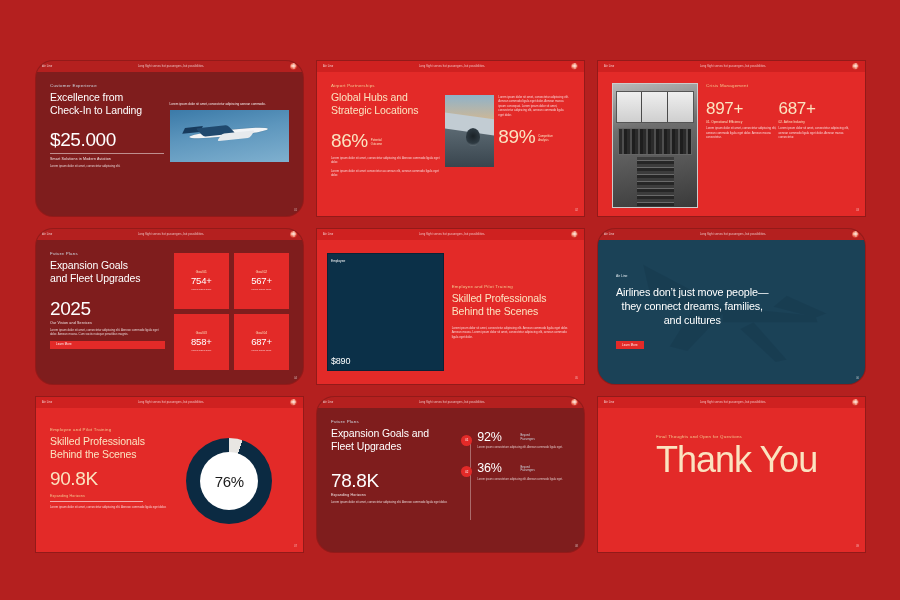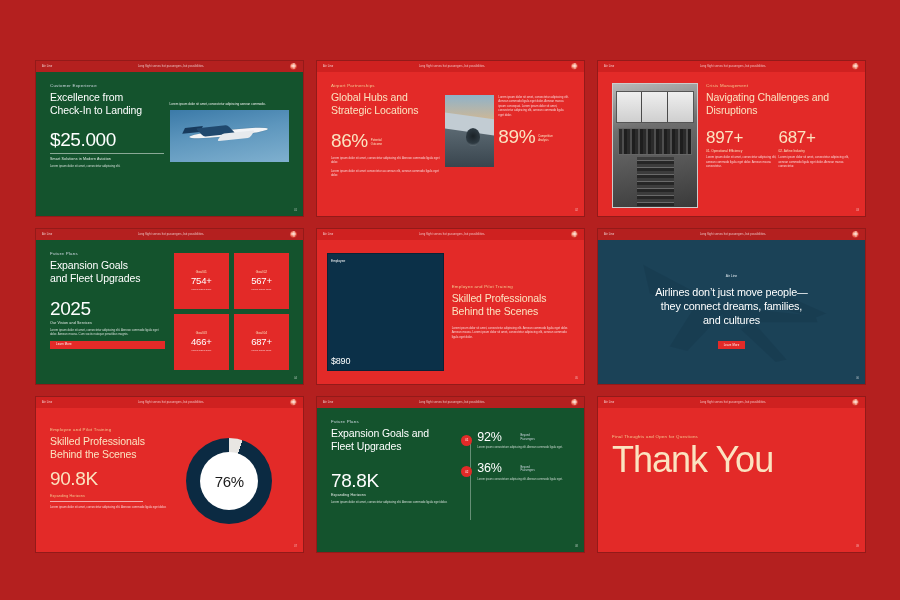"Excellence from" .slide.navy { background: #14532d -> #7f1d1d; border-radius: none -> 17px }
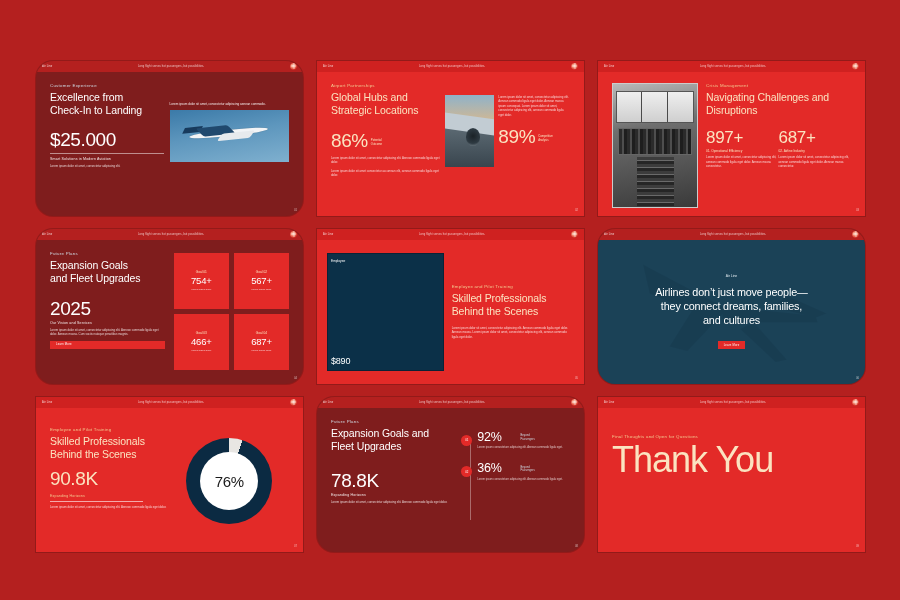"Navigating Challenges and" div.headline { html: <div>Navigating Challenges and<br>Disruptions</div> -> none }
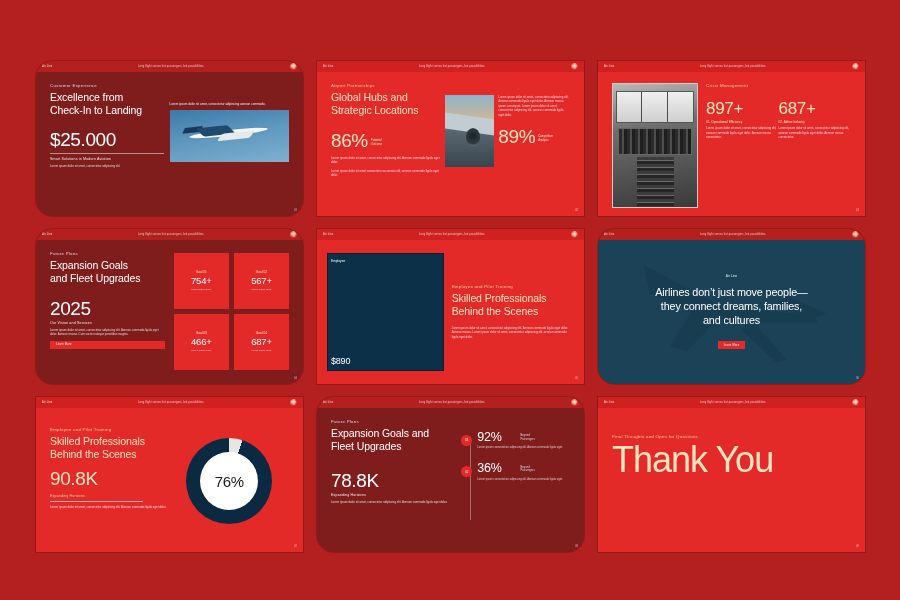"Airlines don’t just move people—" .quote-wrap { align-items: center -> flex-start }
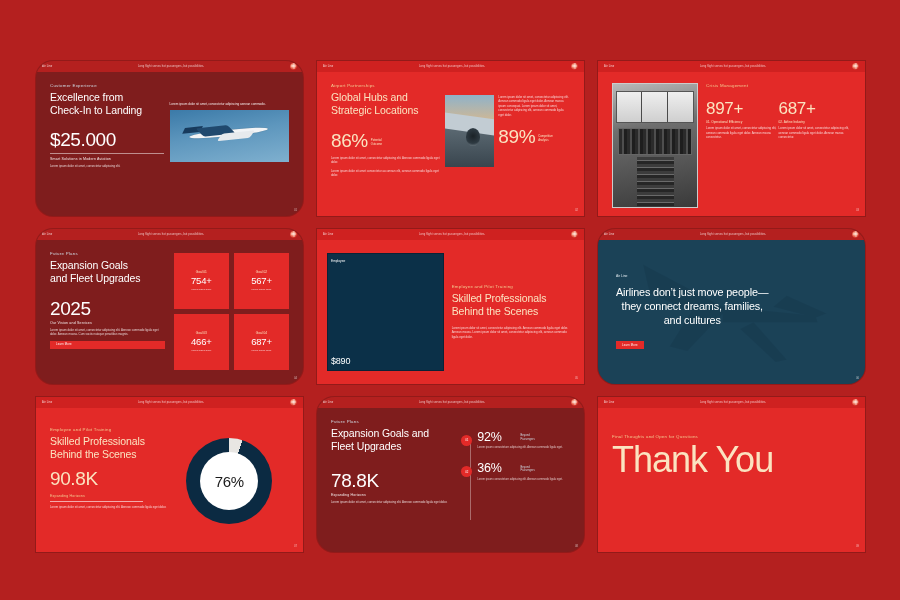"466+" div.goal-n { text: 466+ -> 858+ }
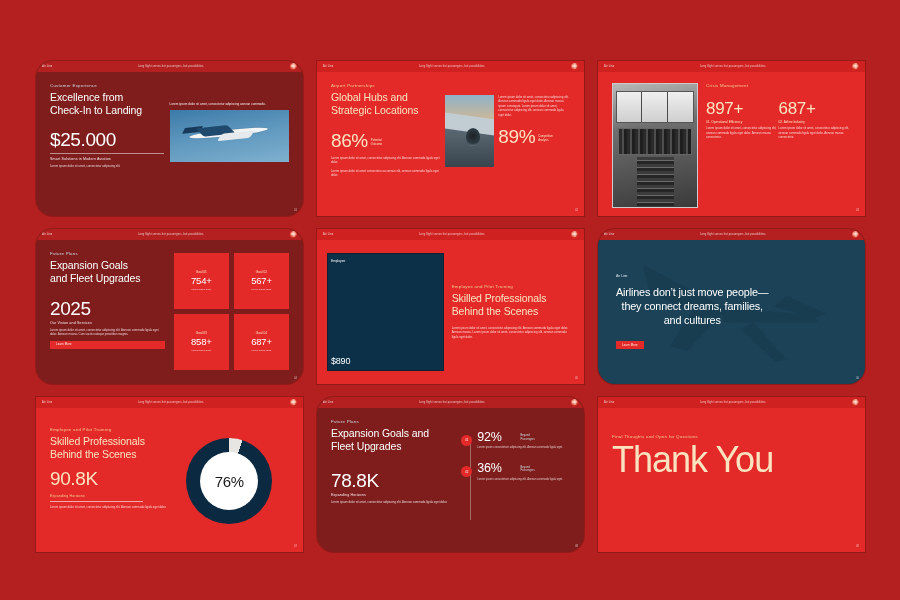"Thank You" .s9-body { margin-left: none -> 44px }
